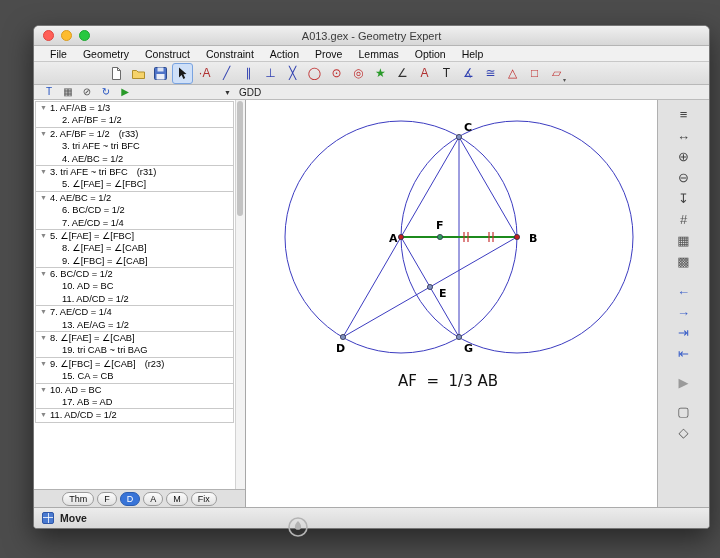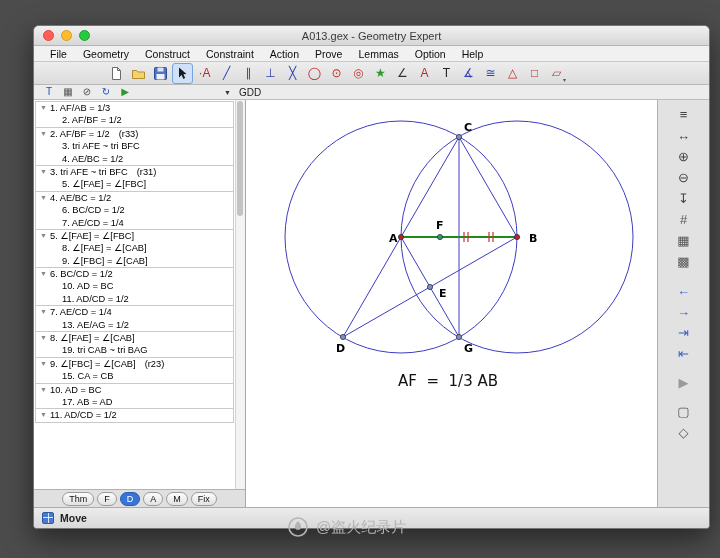"@盗火纪录片" span { html: <span>@盗火纪录片</span> -> none }
